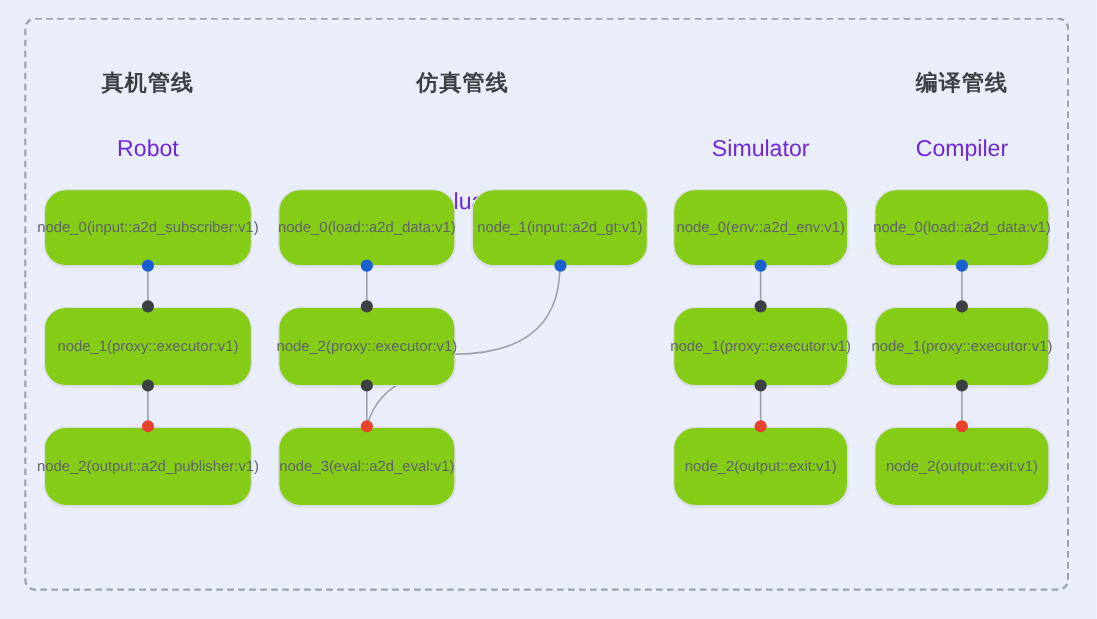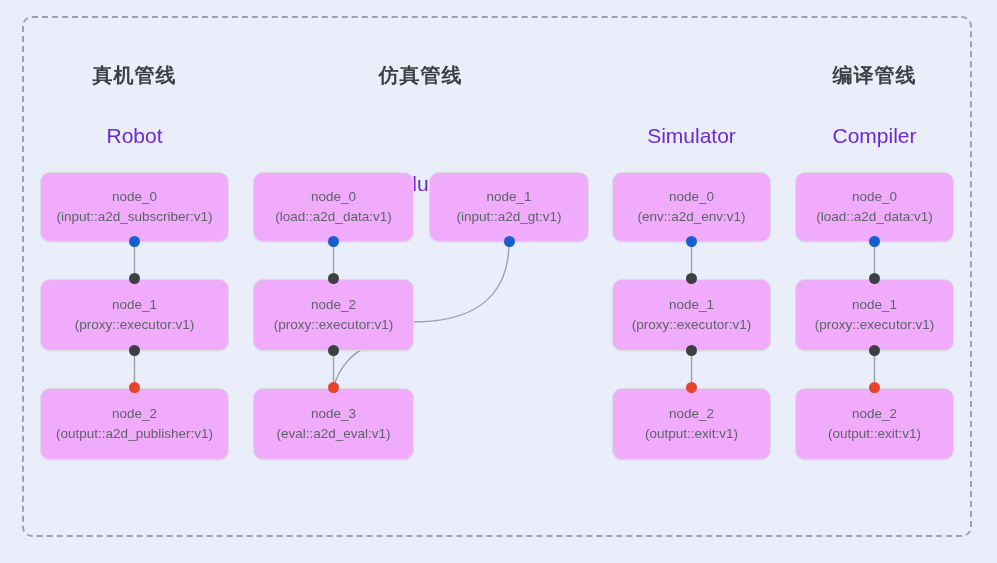"node_0" .node { background: #f0abfc -> #84cc16; border-radius: 10px -> 20px; flex-direction: column -> row }
